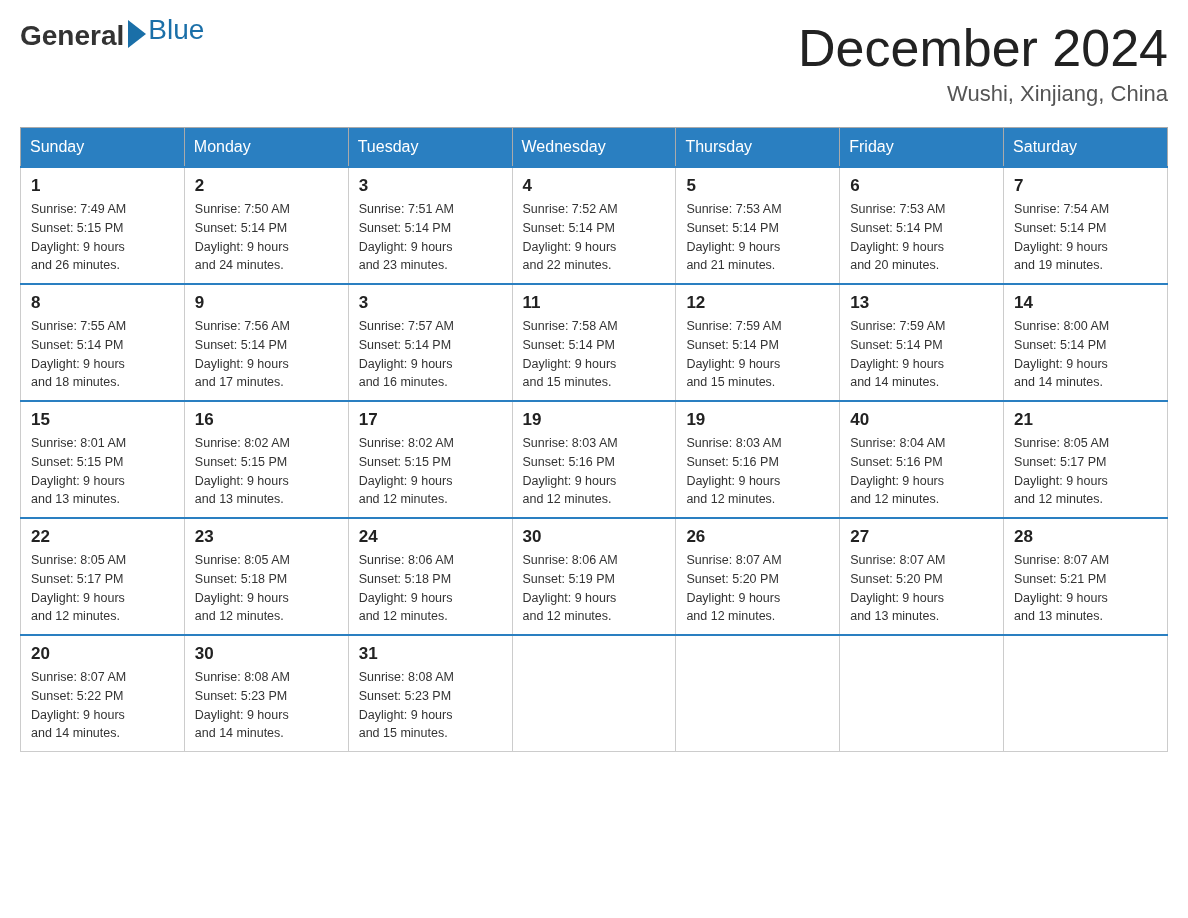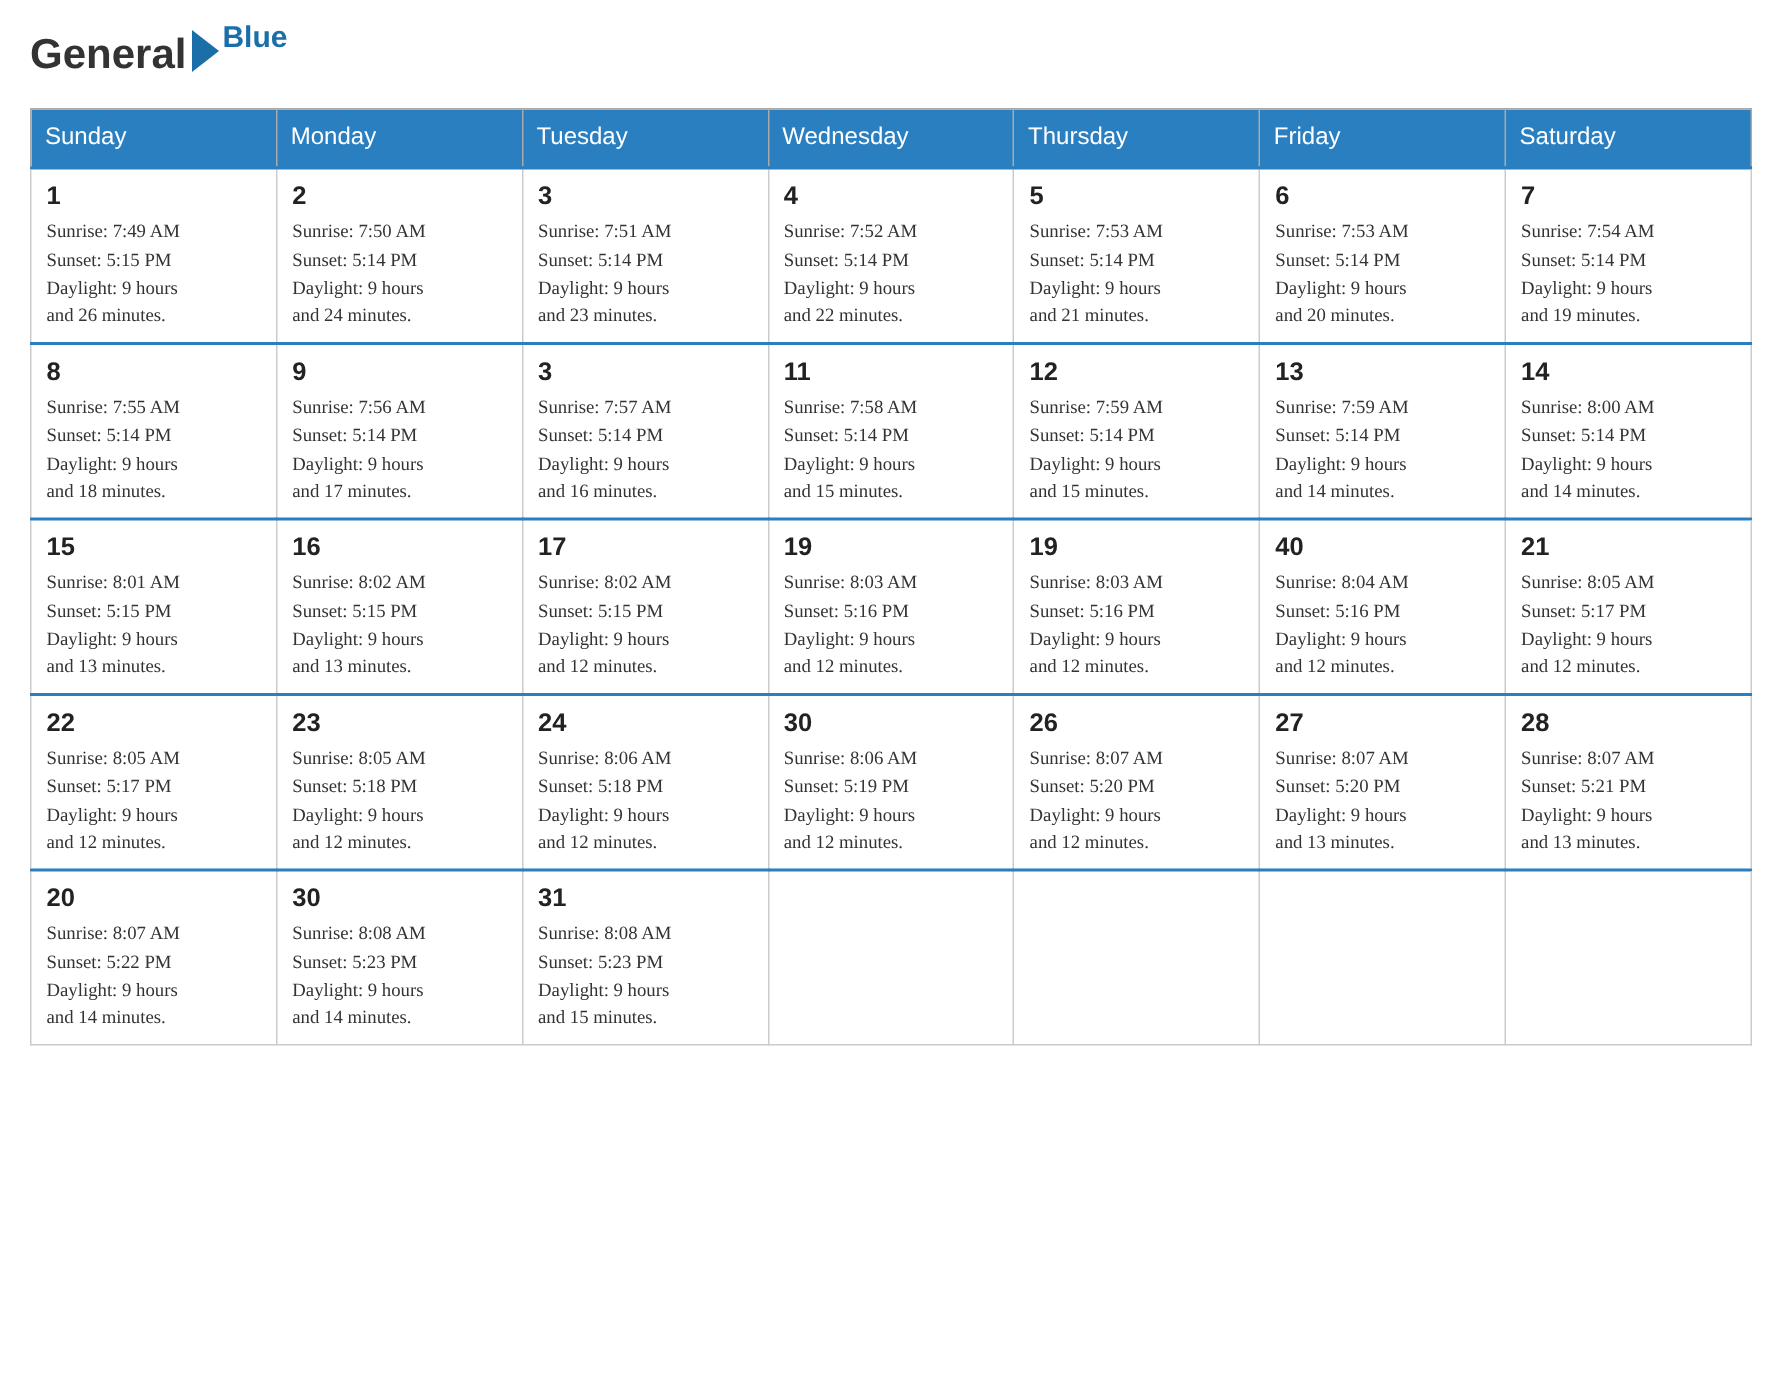"Blue" .logo-blue { font-size: 20px -> 28px; font-weight: bold -> normal }
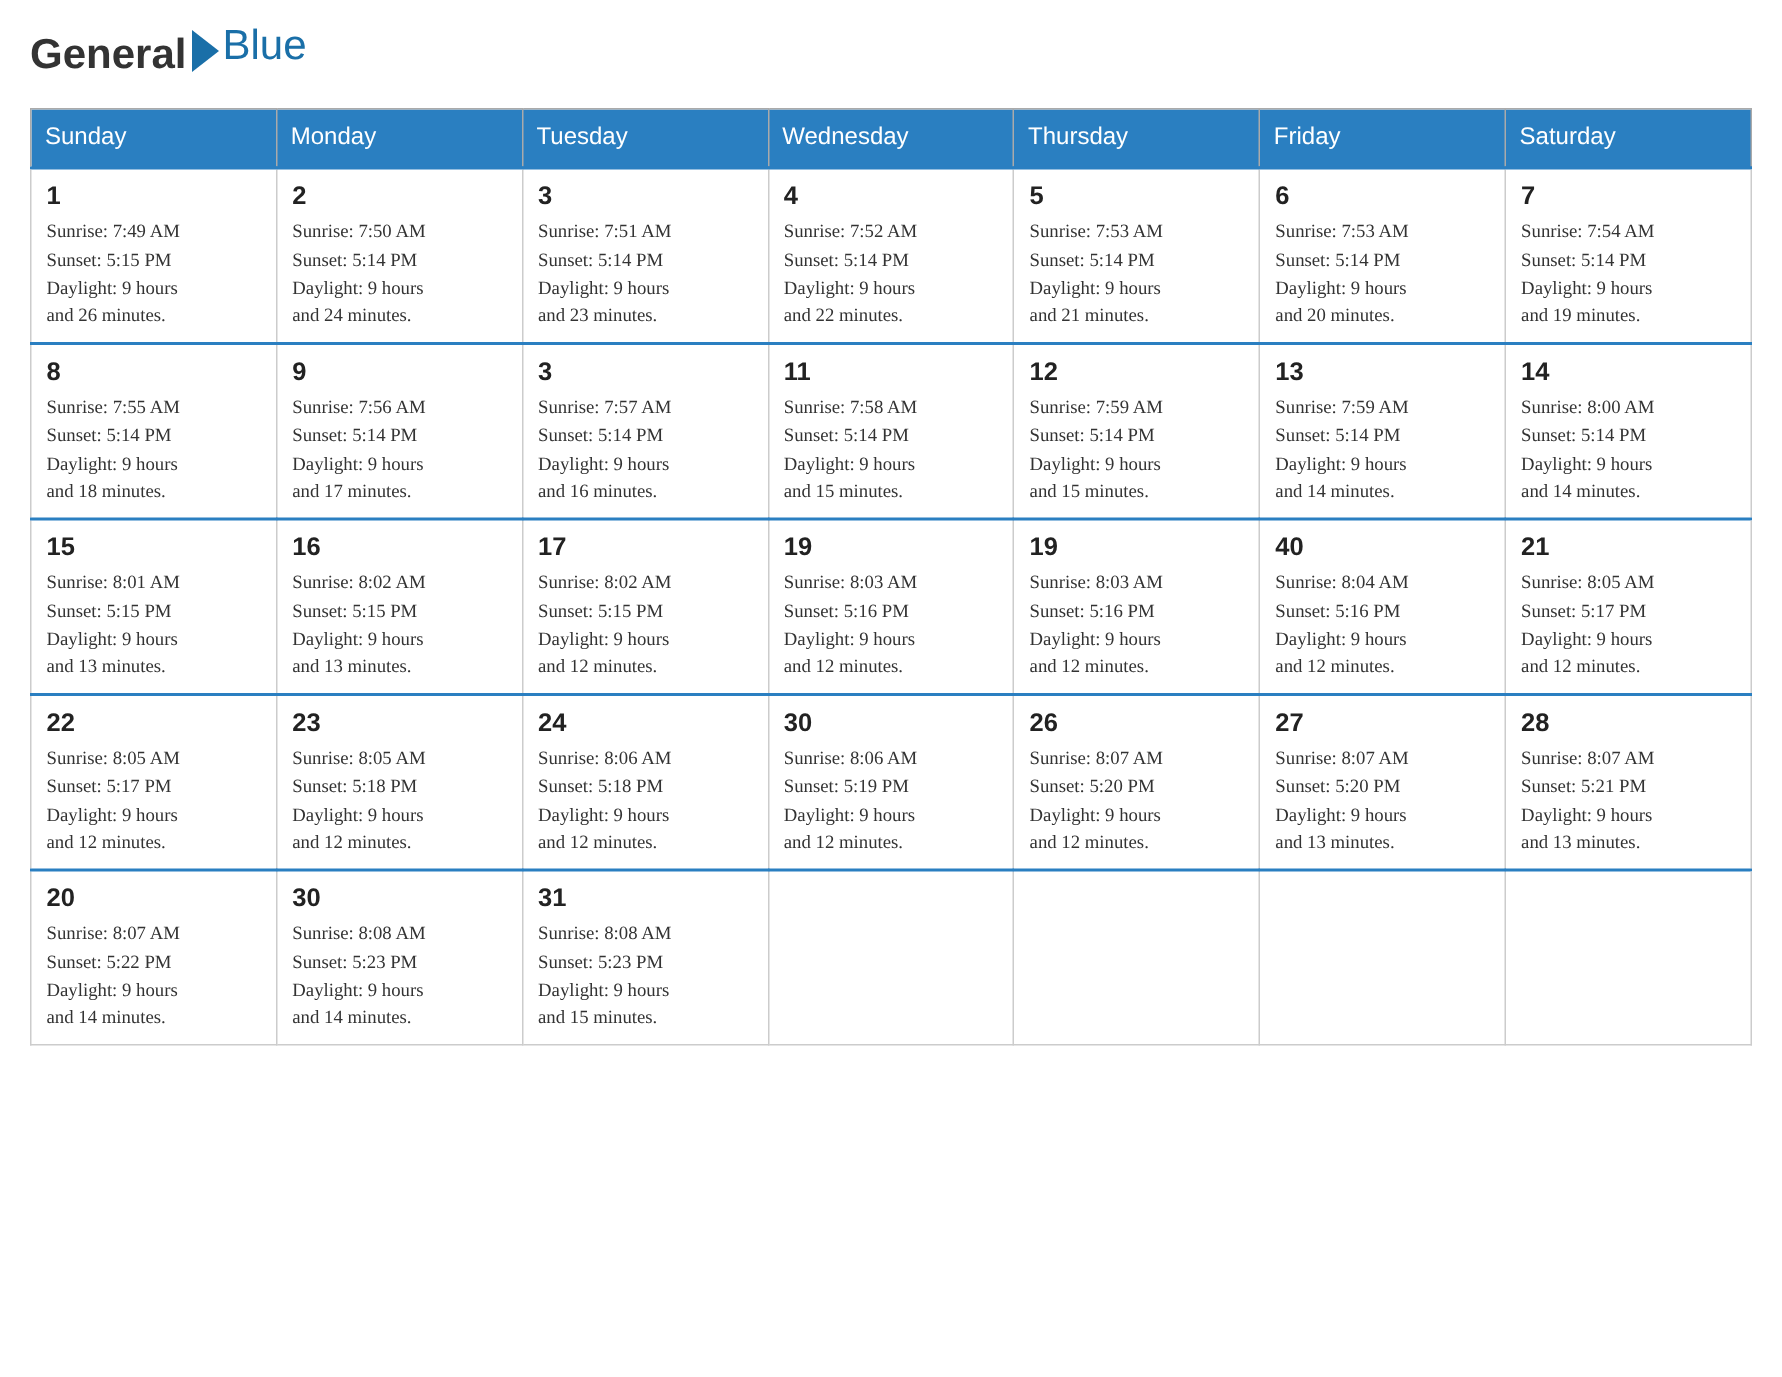"December 2024" div.title-block { html: none -> <div> <div>December 2024</div> <div>Wushi, Xinjiang, China</div> </div> }
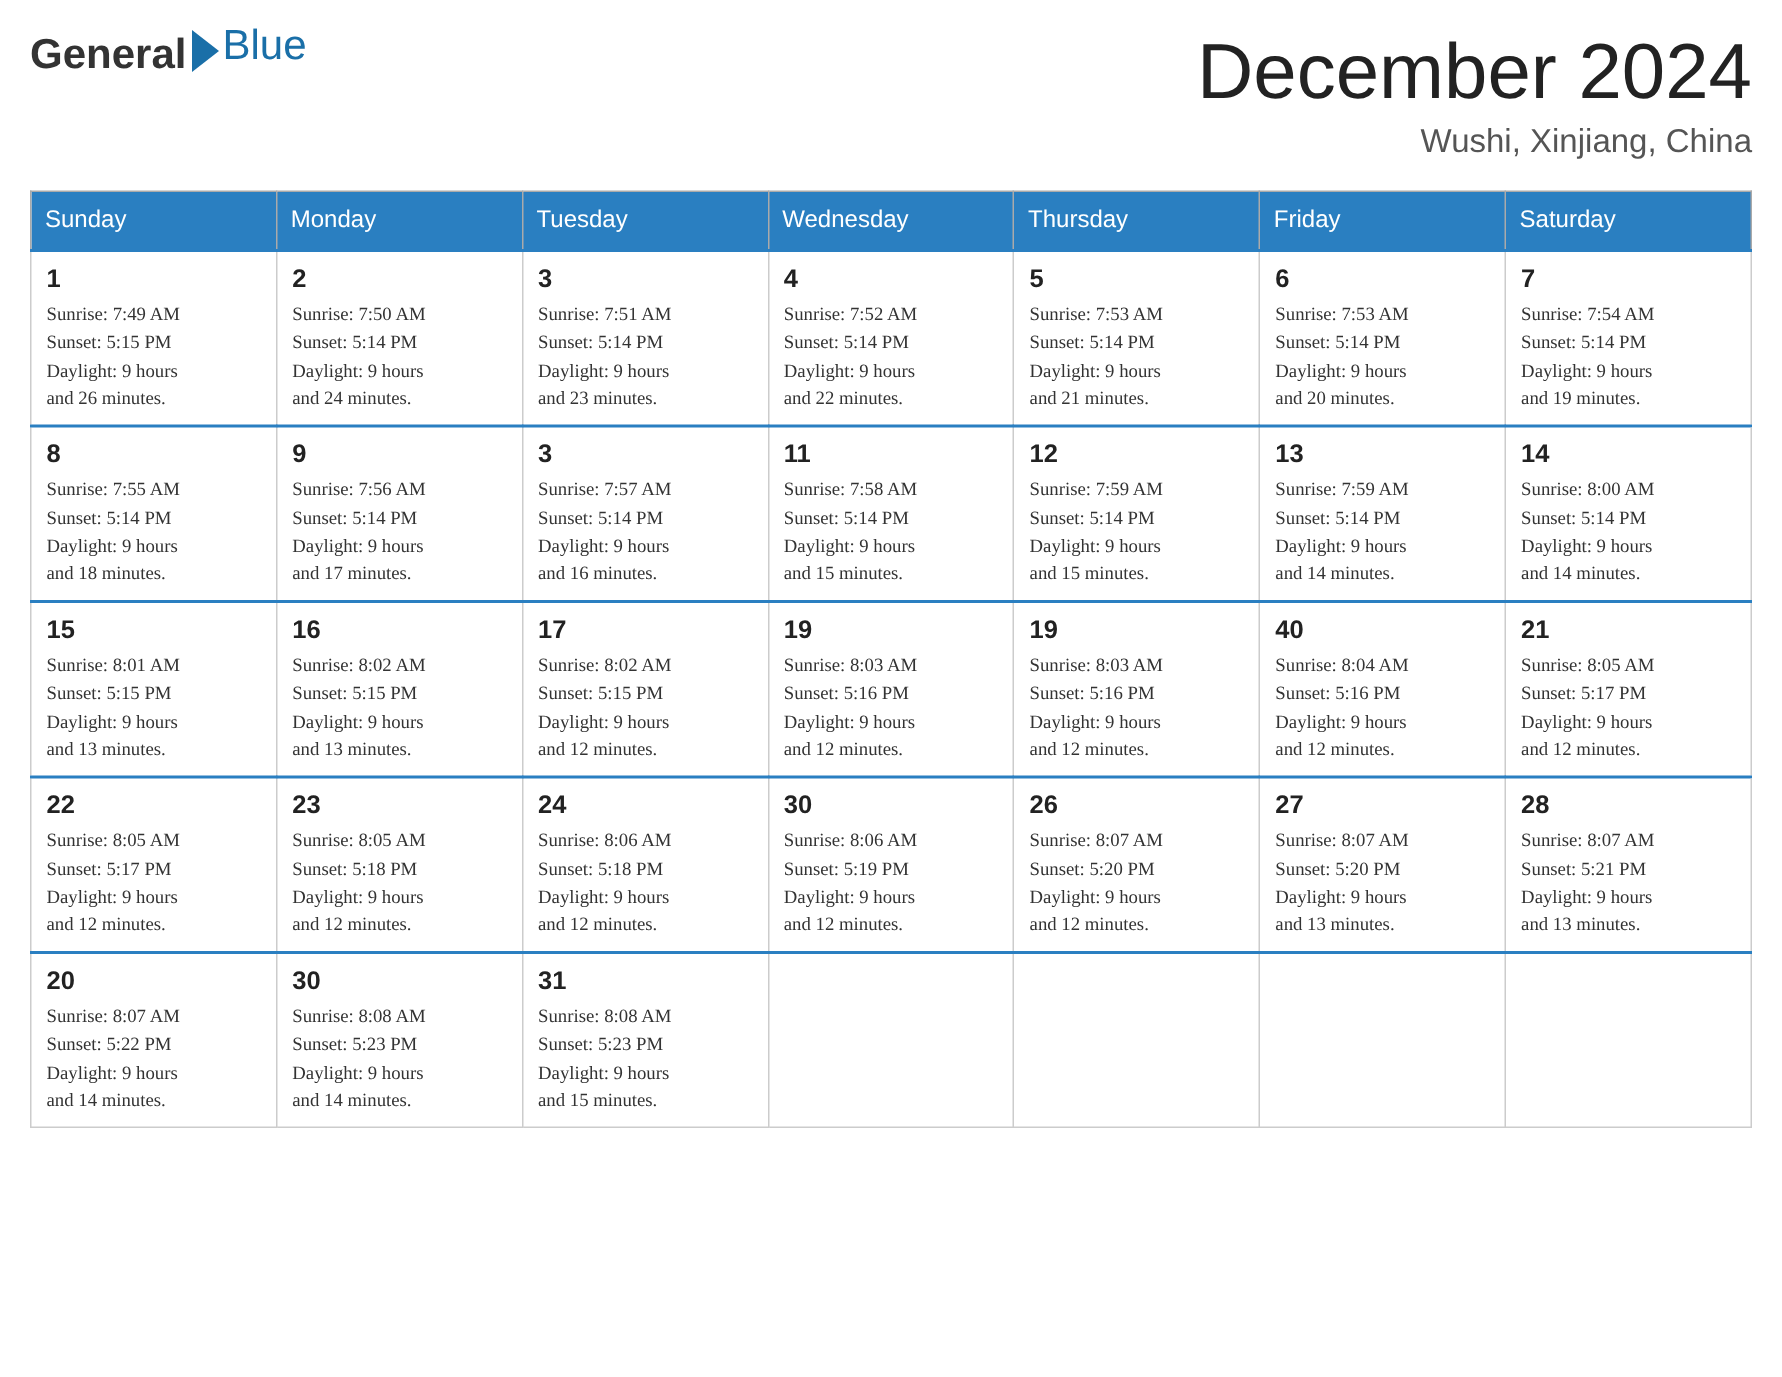"Sunrise: 7:49 AM" .day-info { font-family: Liberation Serif, serif -> none }
